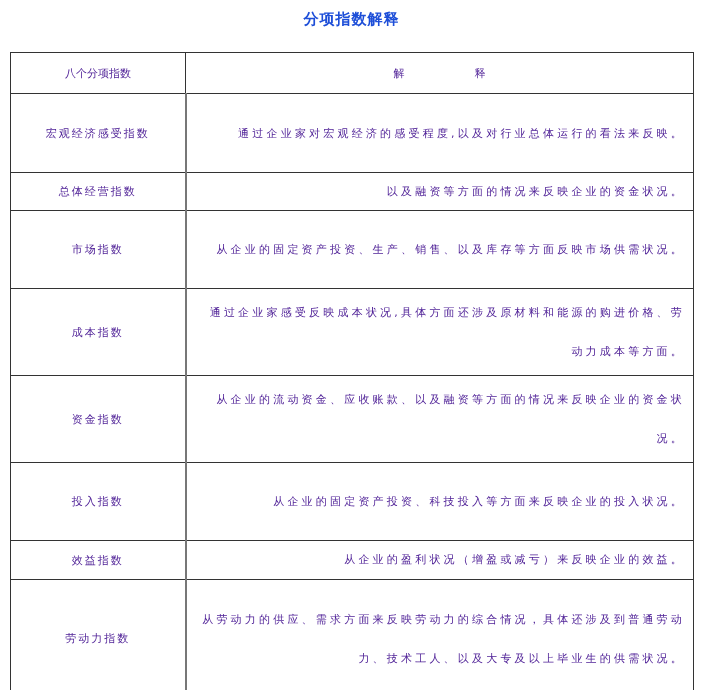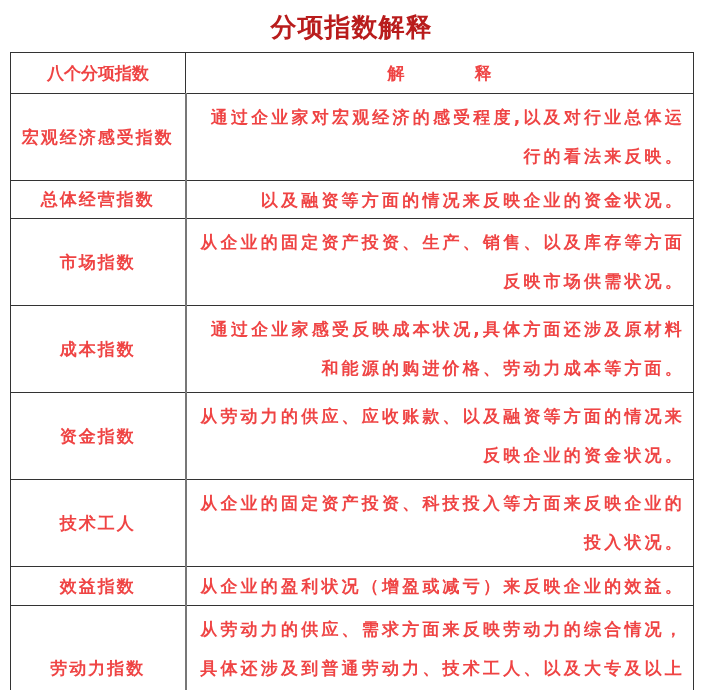"分项指数解释" .title { color: #b91c1c -> #1d4ed8; font-size: 26px -> 15px }
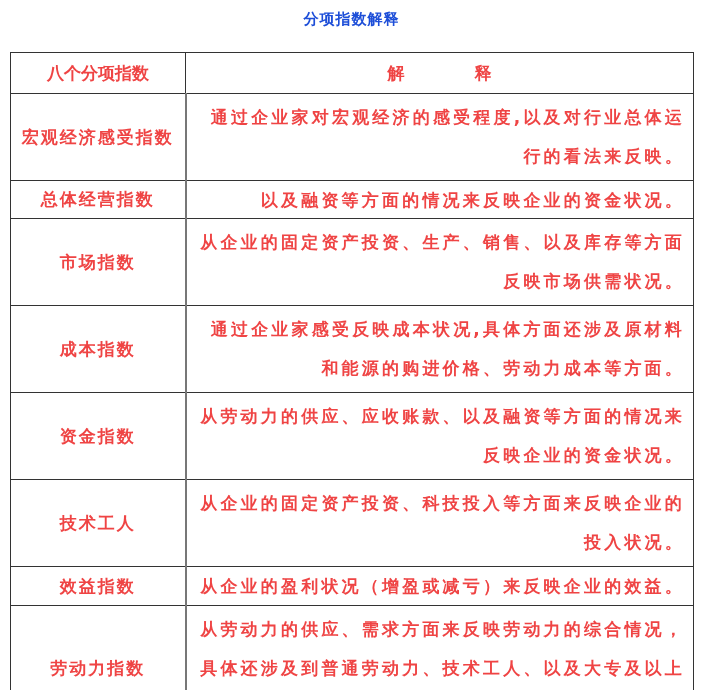"八个分项指数" td, th { color: #ef4444 -> #4c1d95; font-size: 17px -> 11px; font-weight: bold -> normal }
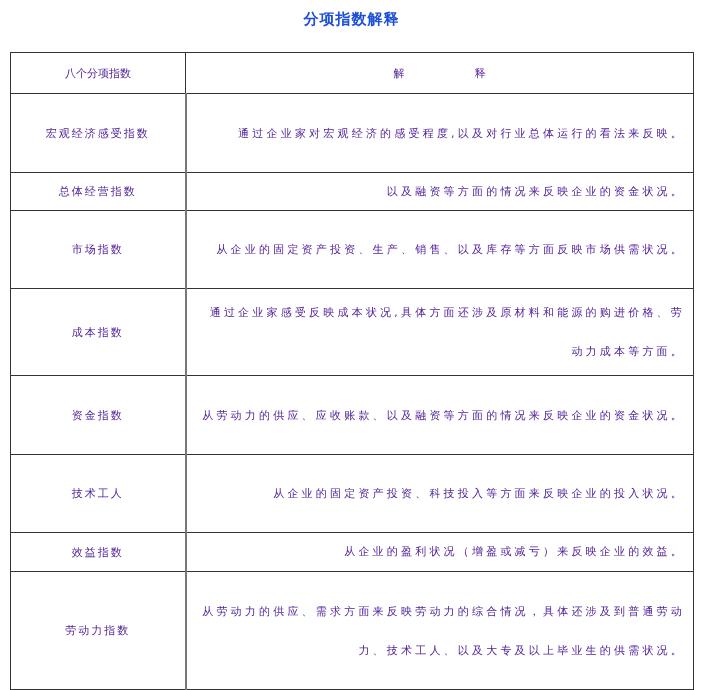"从劳动力的供应、应收账款、以及融资等方面的情况来反映企业的资金状况。" td.desc { text: 劳动力的供应 -> 企业的流动资金 }
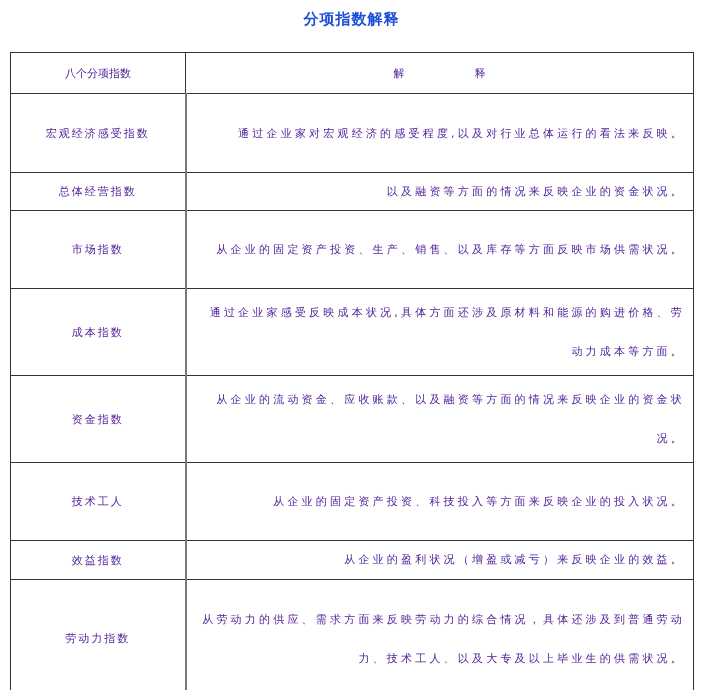"技术工人" td.name { text: 技术工人 -> 投入指数 }
